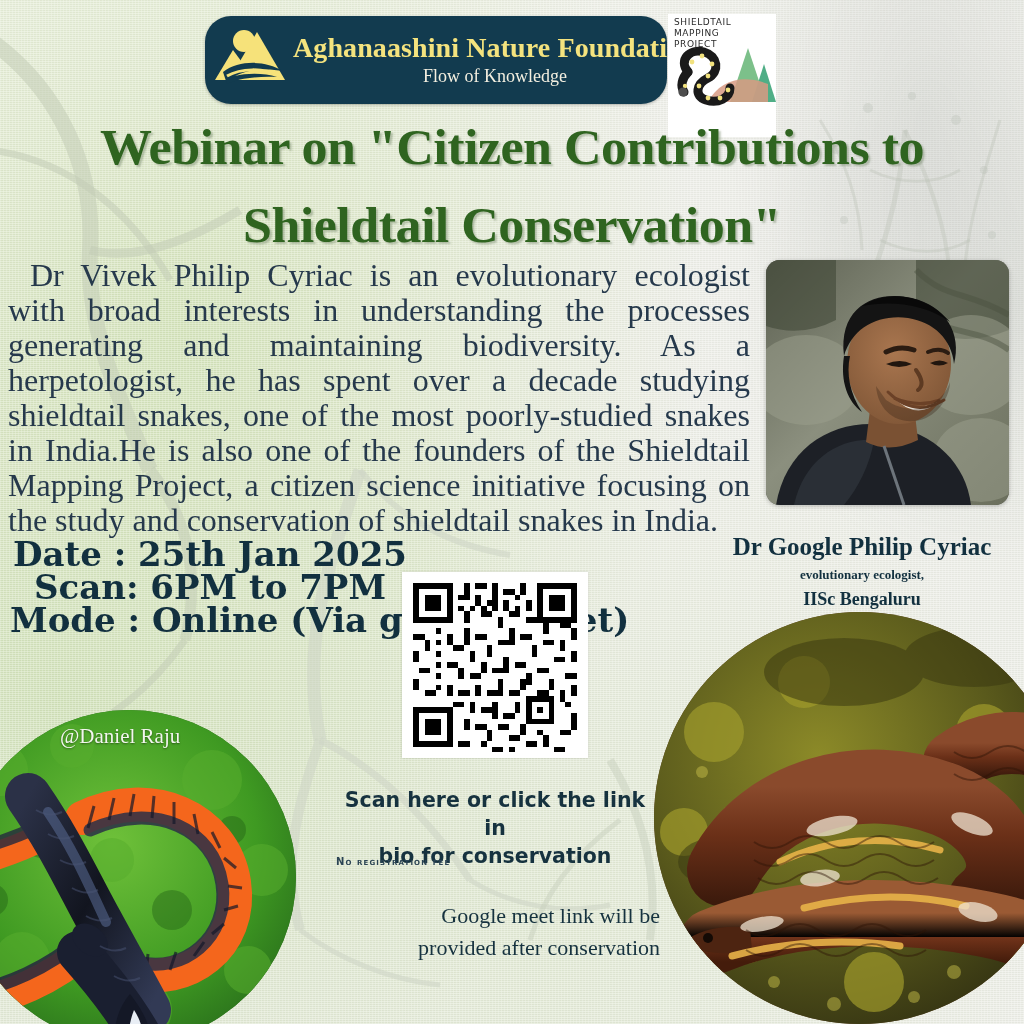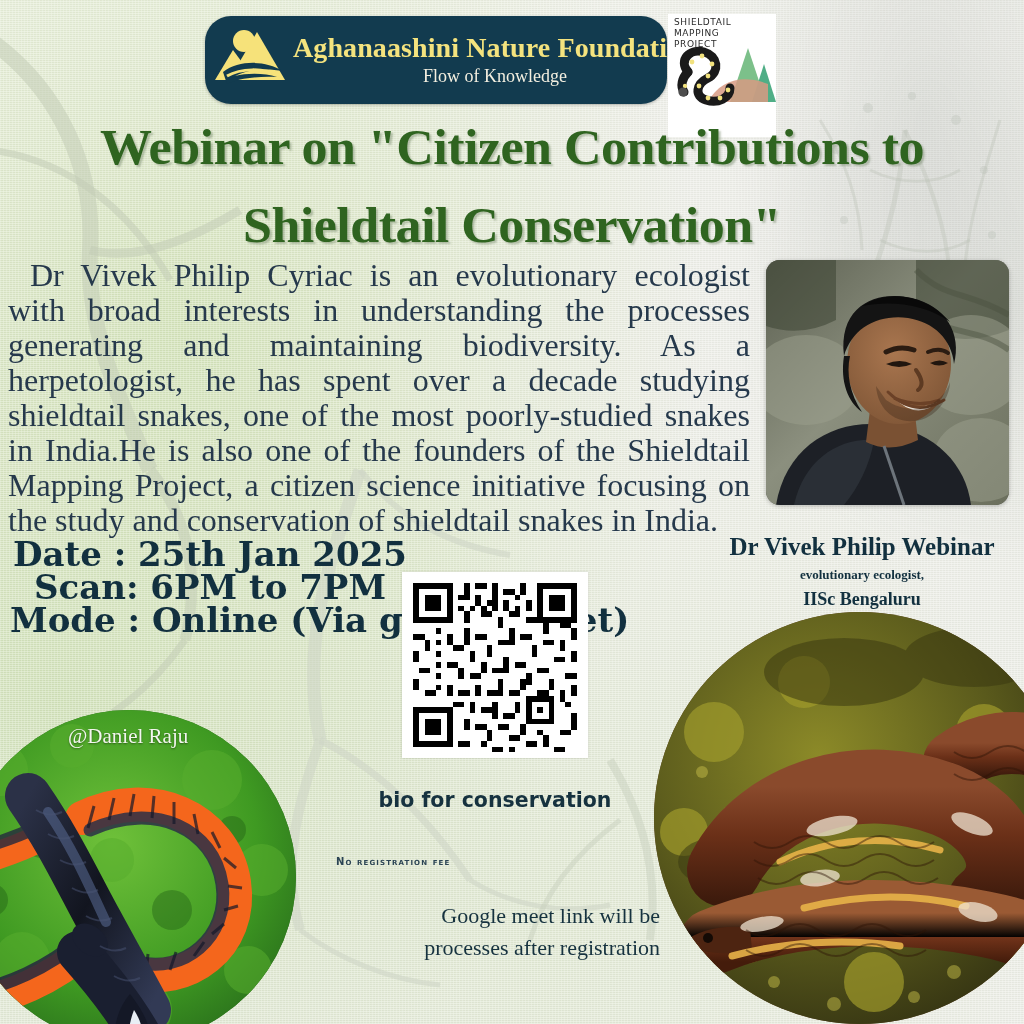"Dr Vivek Philip Webinar" div.sp-name { text: Vivek Philip Webinar -> Google Philip Cyriac }
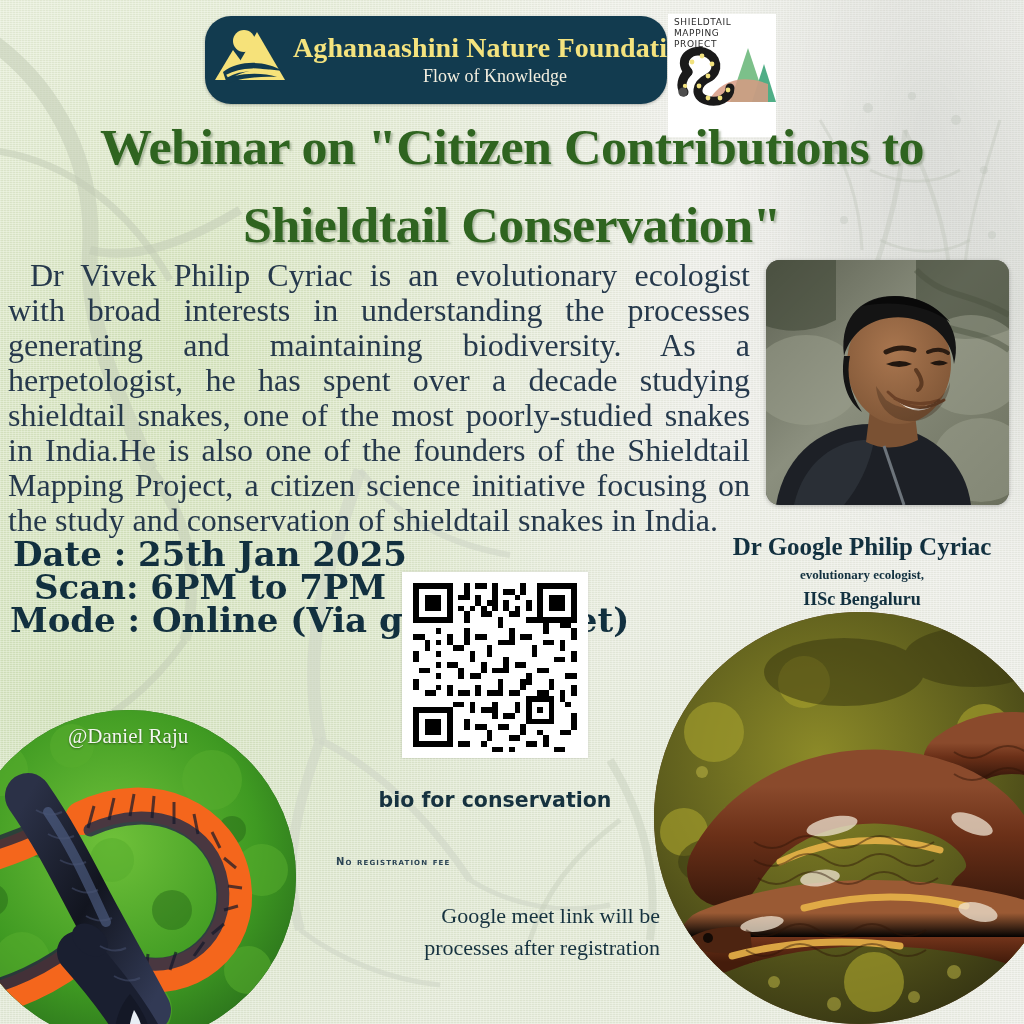"@Daniel Raju" .credit { left: 68px -> 60px }
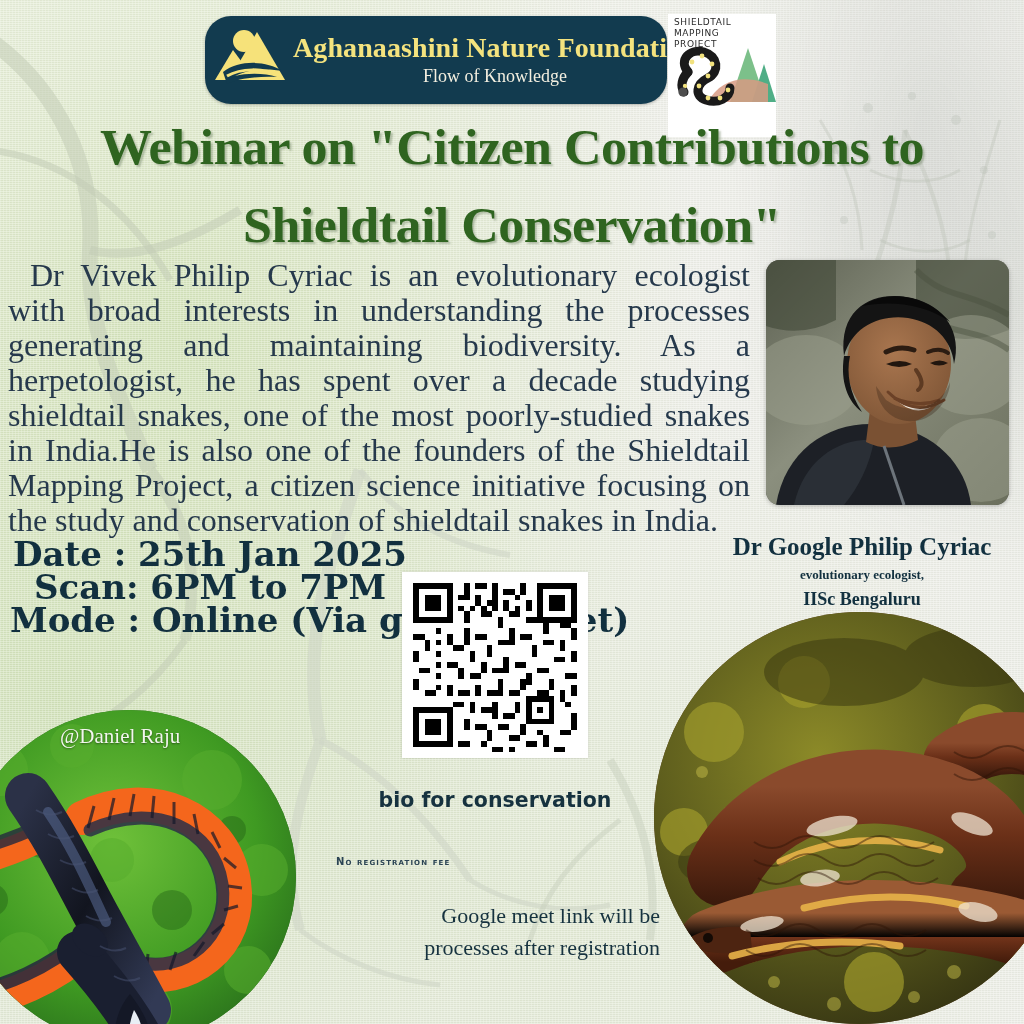"Scan here or click the" div { html: none -> <div>Scan here or click the link in</div> }
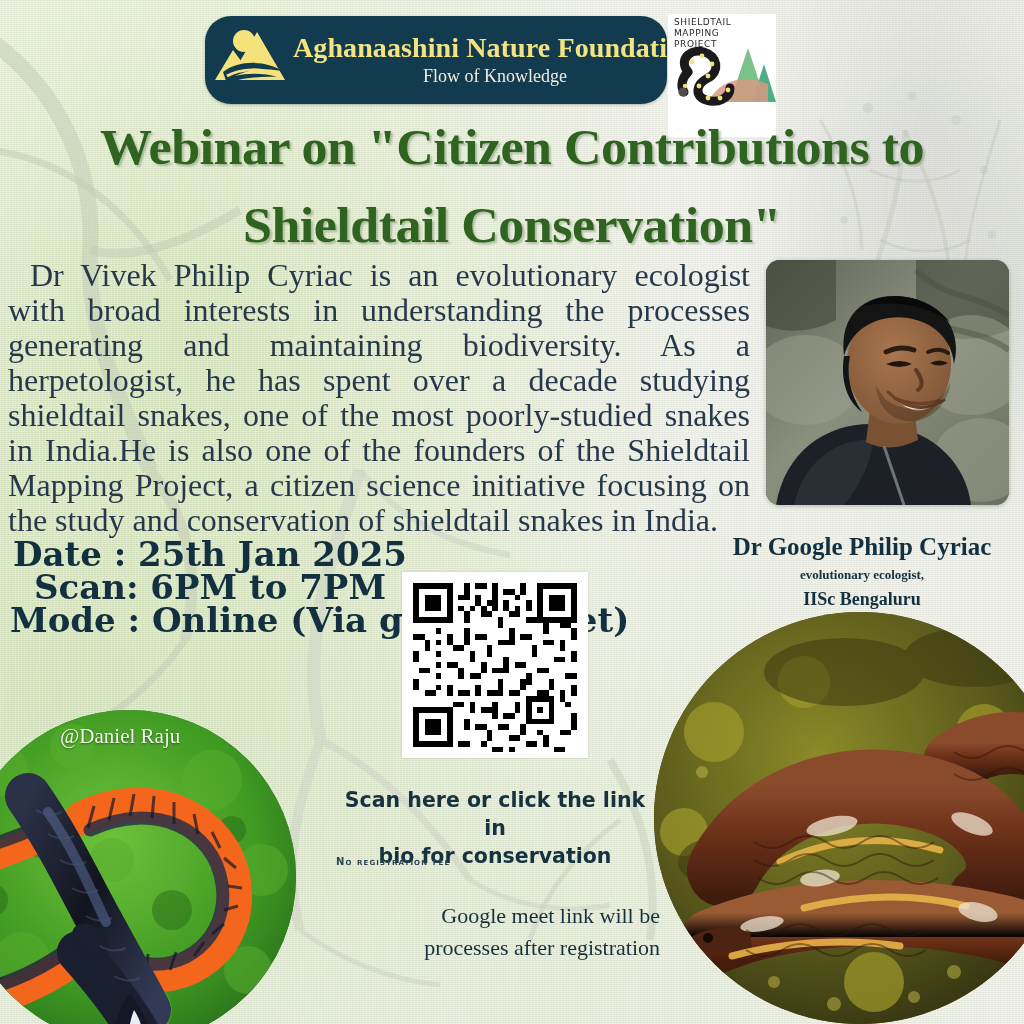"processes after registration" div { text: processes after registration -> provided after conservation }
